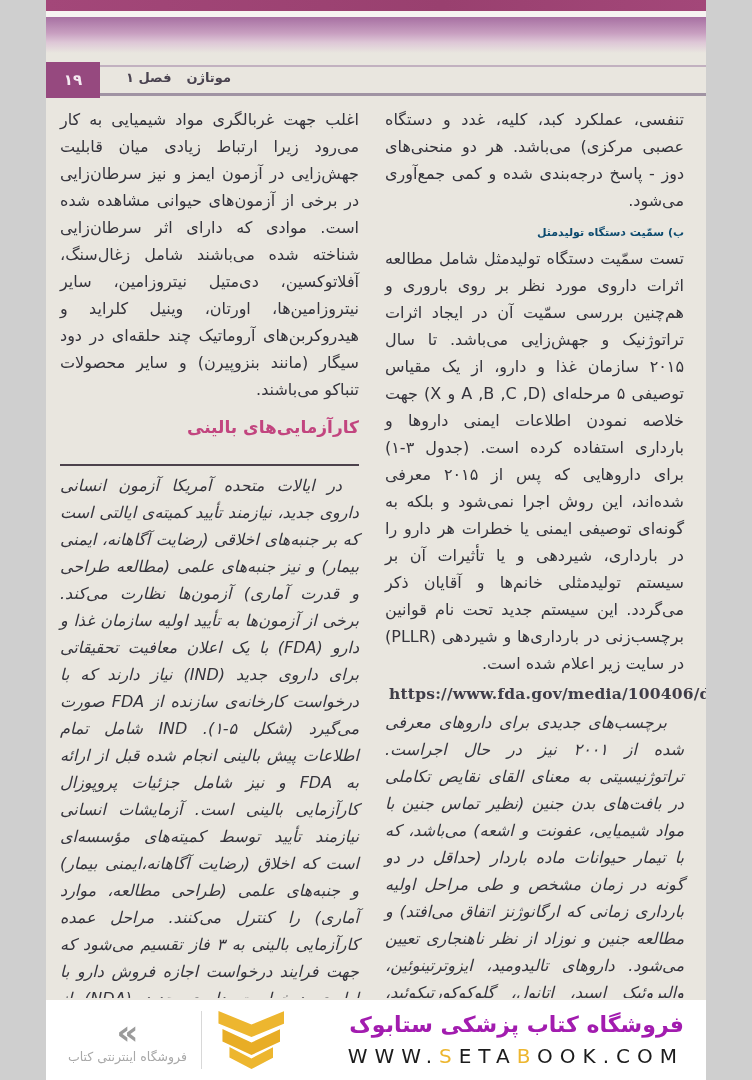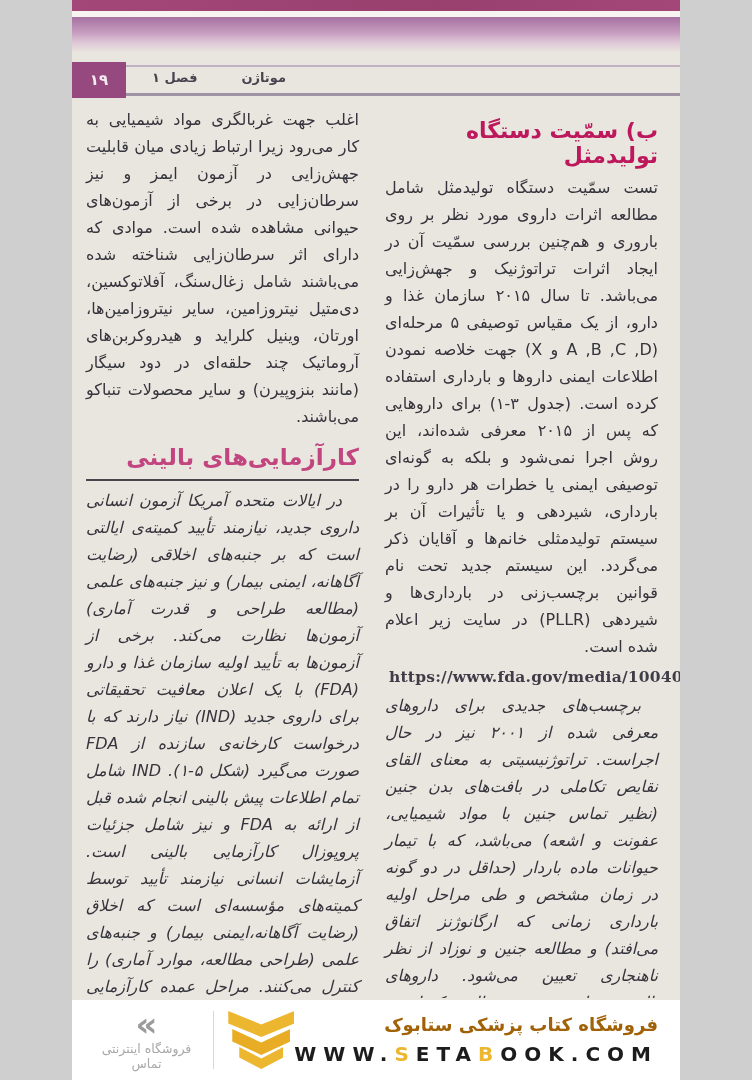"۱۹" .page { width: 608px -> 660px }
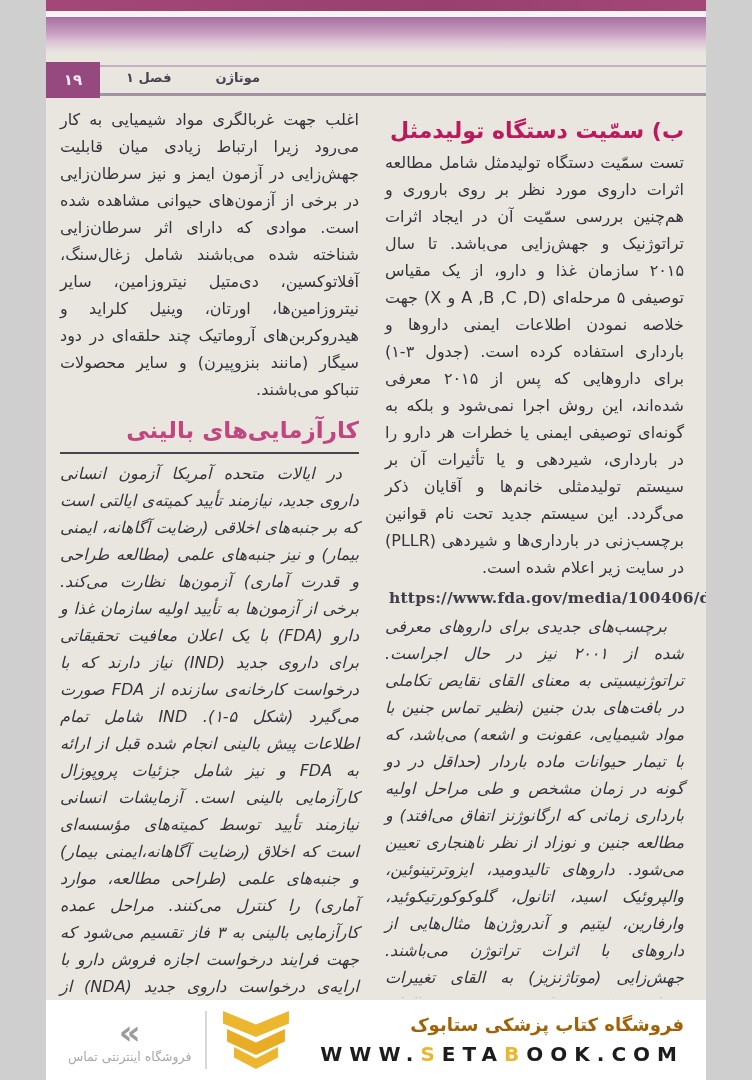"فصل ۱" .header-labels { gap: 44px -> 15px }
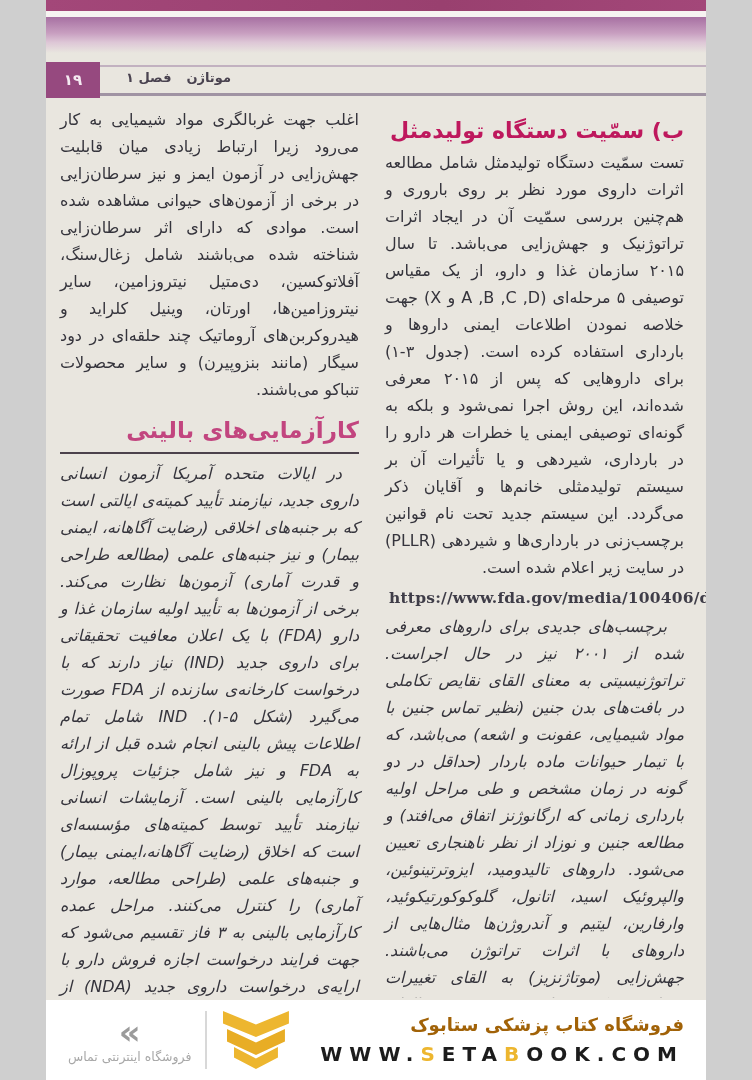"تنفسی، عملکرد کبد، کلیه، غدد" p { html: none -> <p>تنفسی، عملکرد کبد، کلیه، غدد و دستگاه عصبی مرکزی) می‌باشد. هر دو منحنی‌های دوز - پاسخ درجه‌بندی شده و کمی جمع‌آوری می‌شود.</p> }
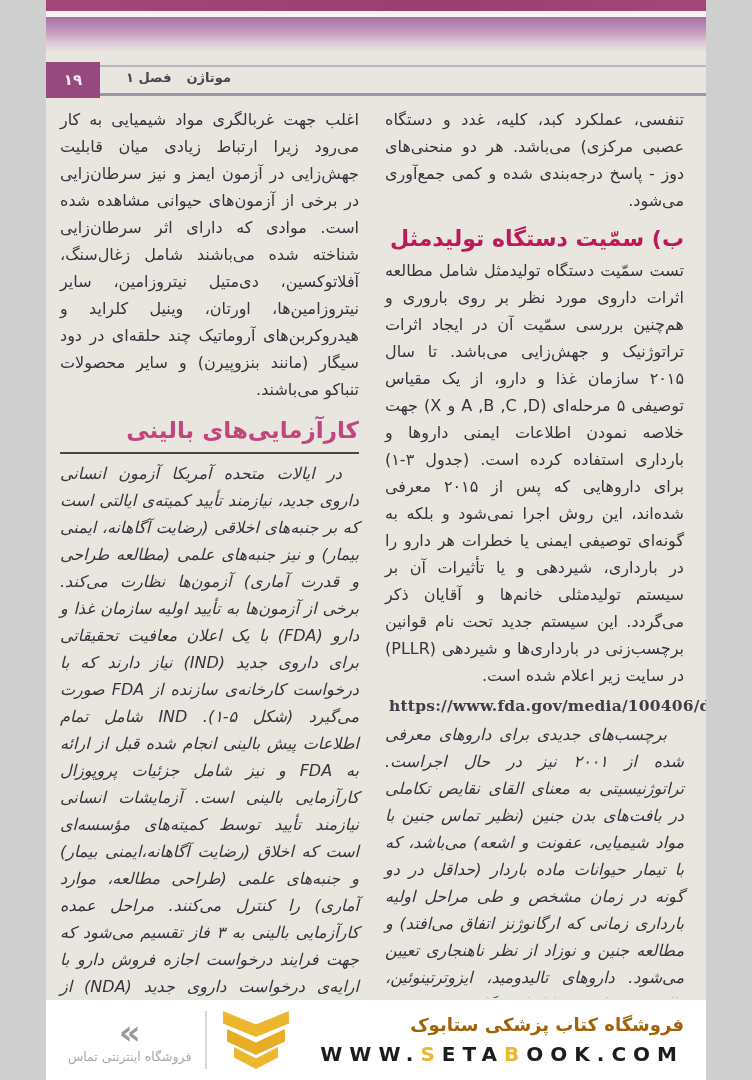"ب) سمّیت دستگاه تولیدمثل" .sub { color: #be185d -> #0c4a6e; font-size: 22px -> 11px }
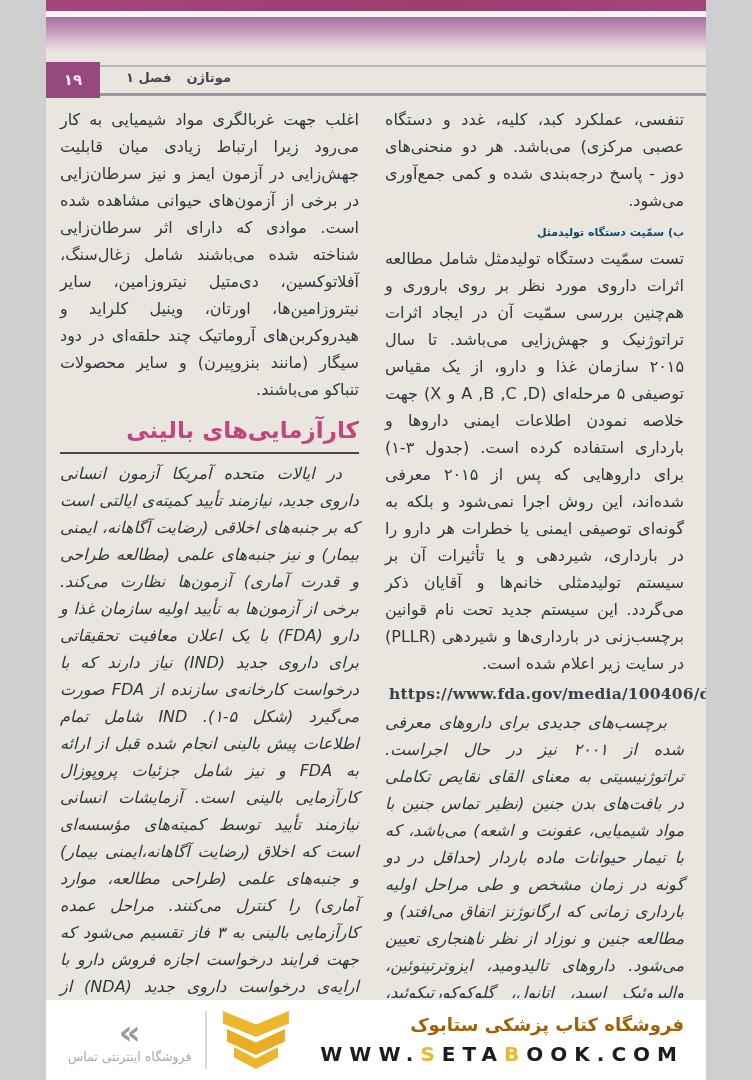"کارآزمایی‌های بالینی" .main-heading { font-size: 23px -> 17px; padding-bottom: 9px -> 27px }
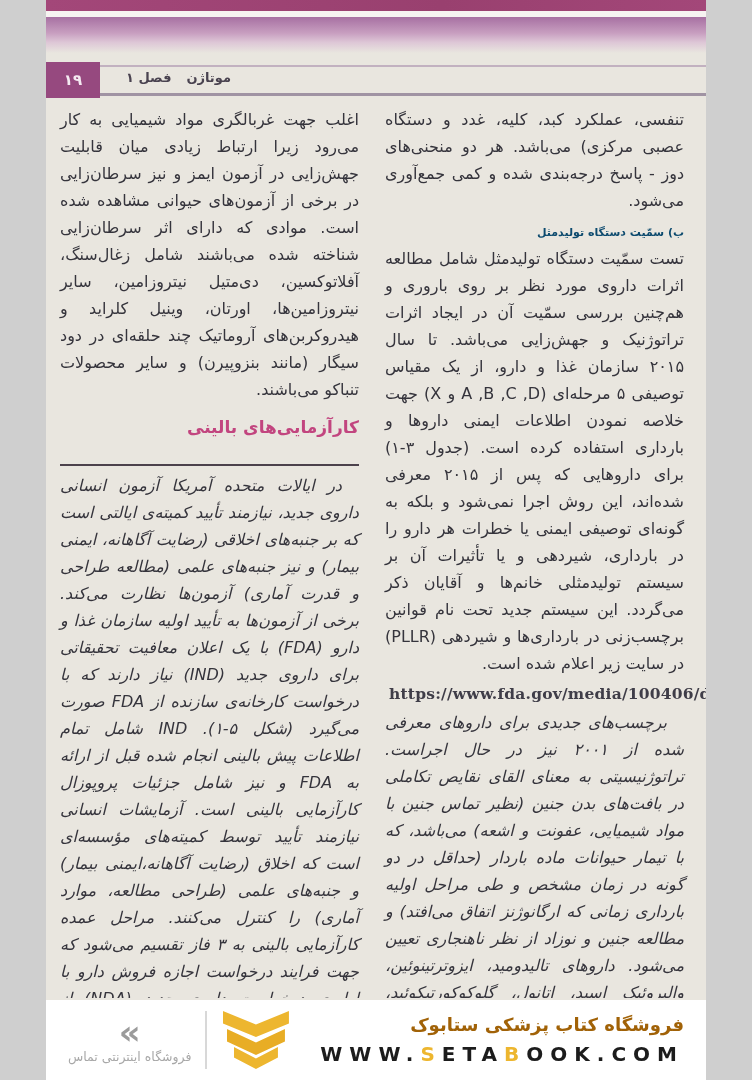"فروشگاه کتاب پزشکی ستابوک" .store-title { color: #a16207 -> #a21caf; font-size: 18px -> 22px }
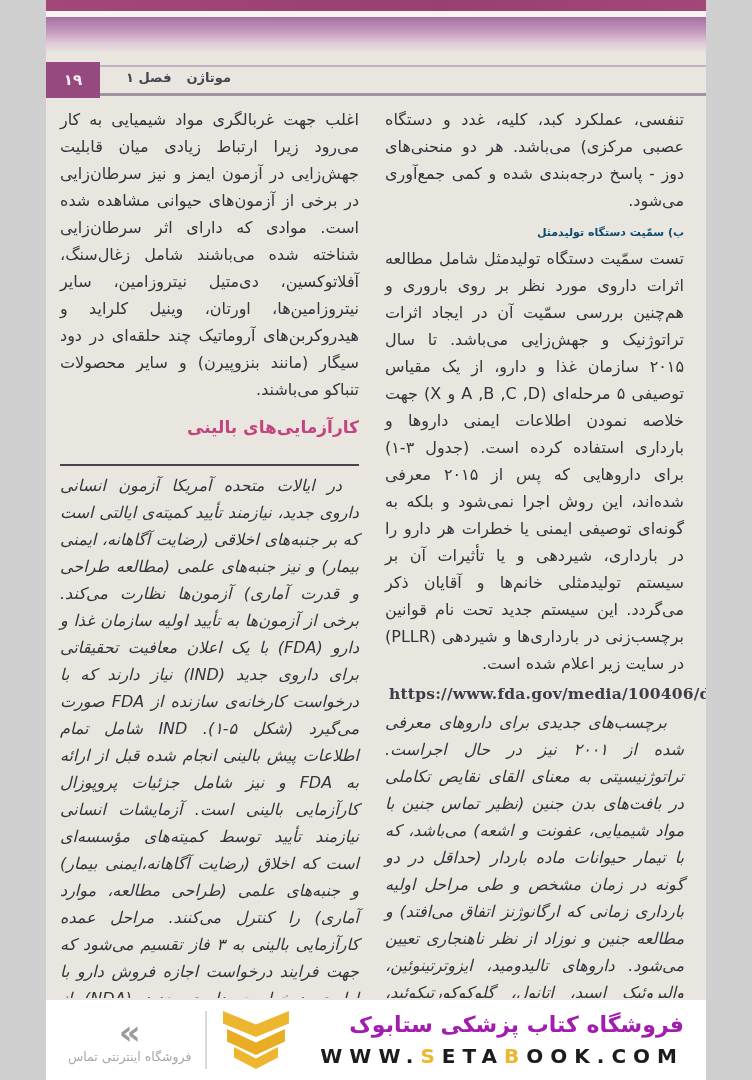"فروشگاه اینترنتی تماس" div.tagline { text: تماس -> کتاب }
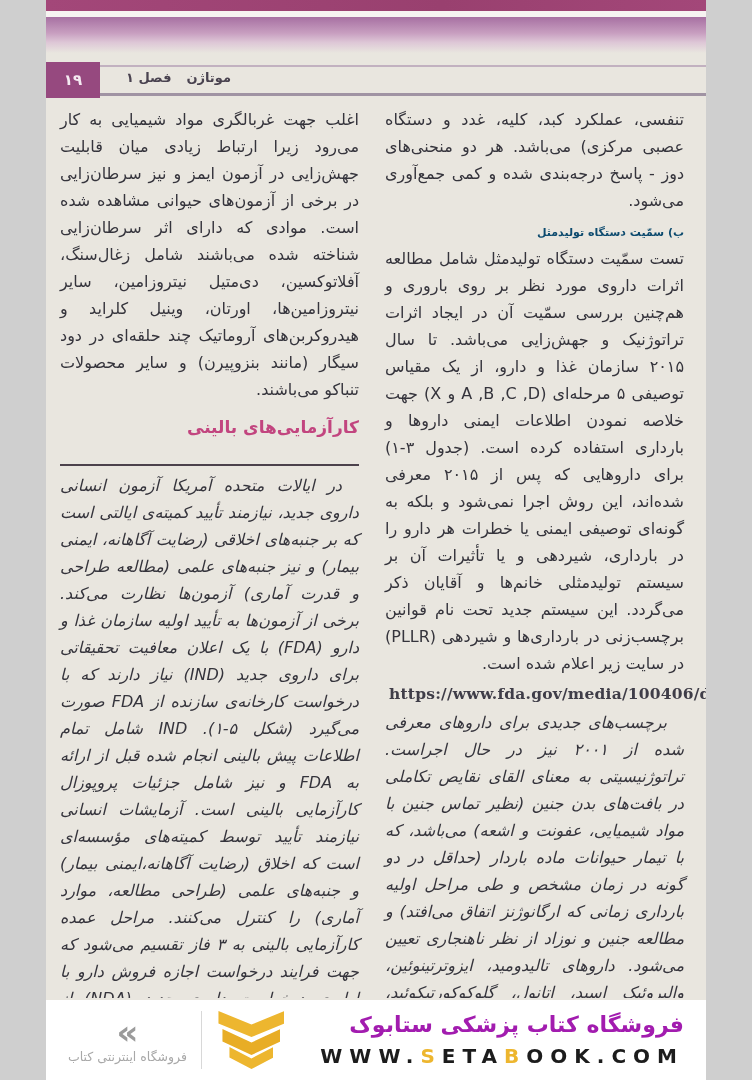"WWW.SETABOOK.COM" .website { font-weight: bold -> normal }
